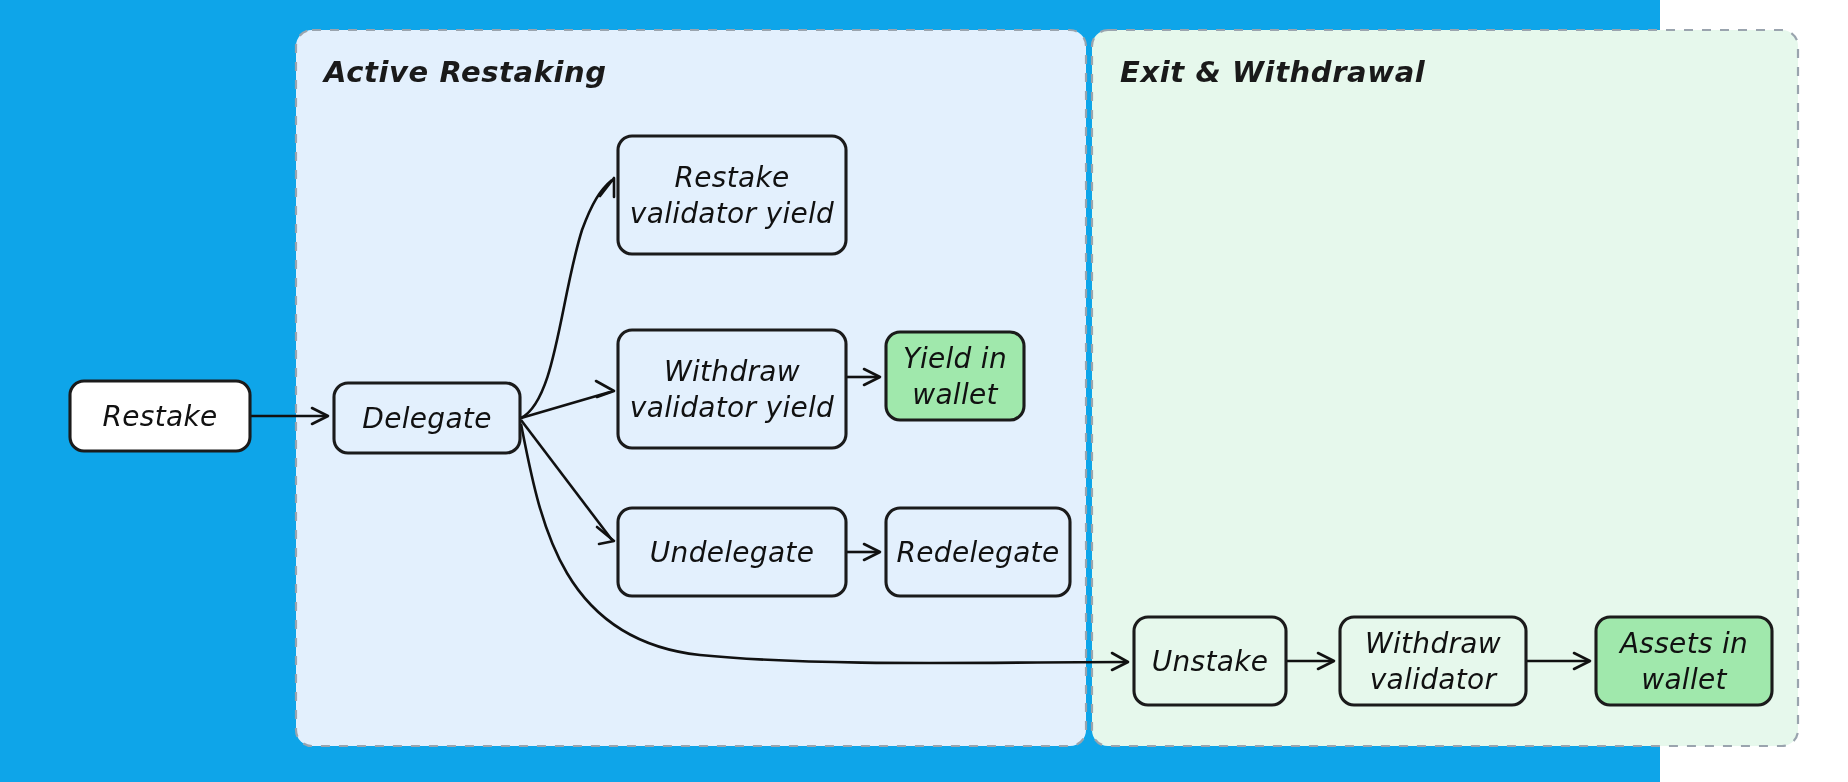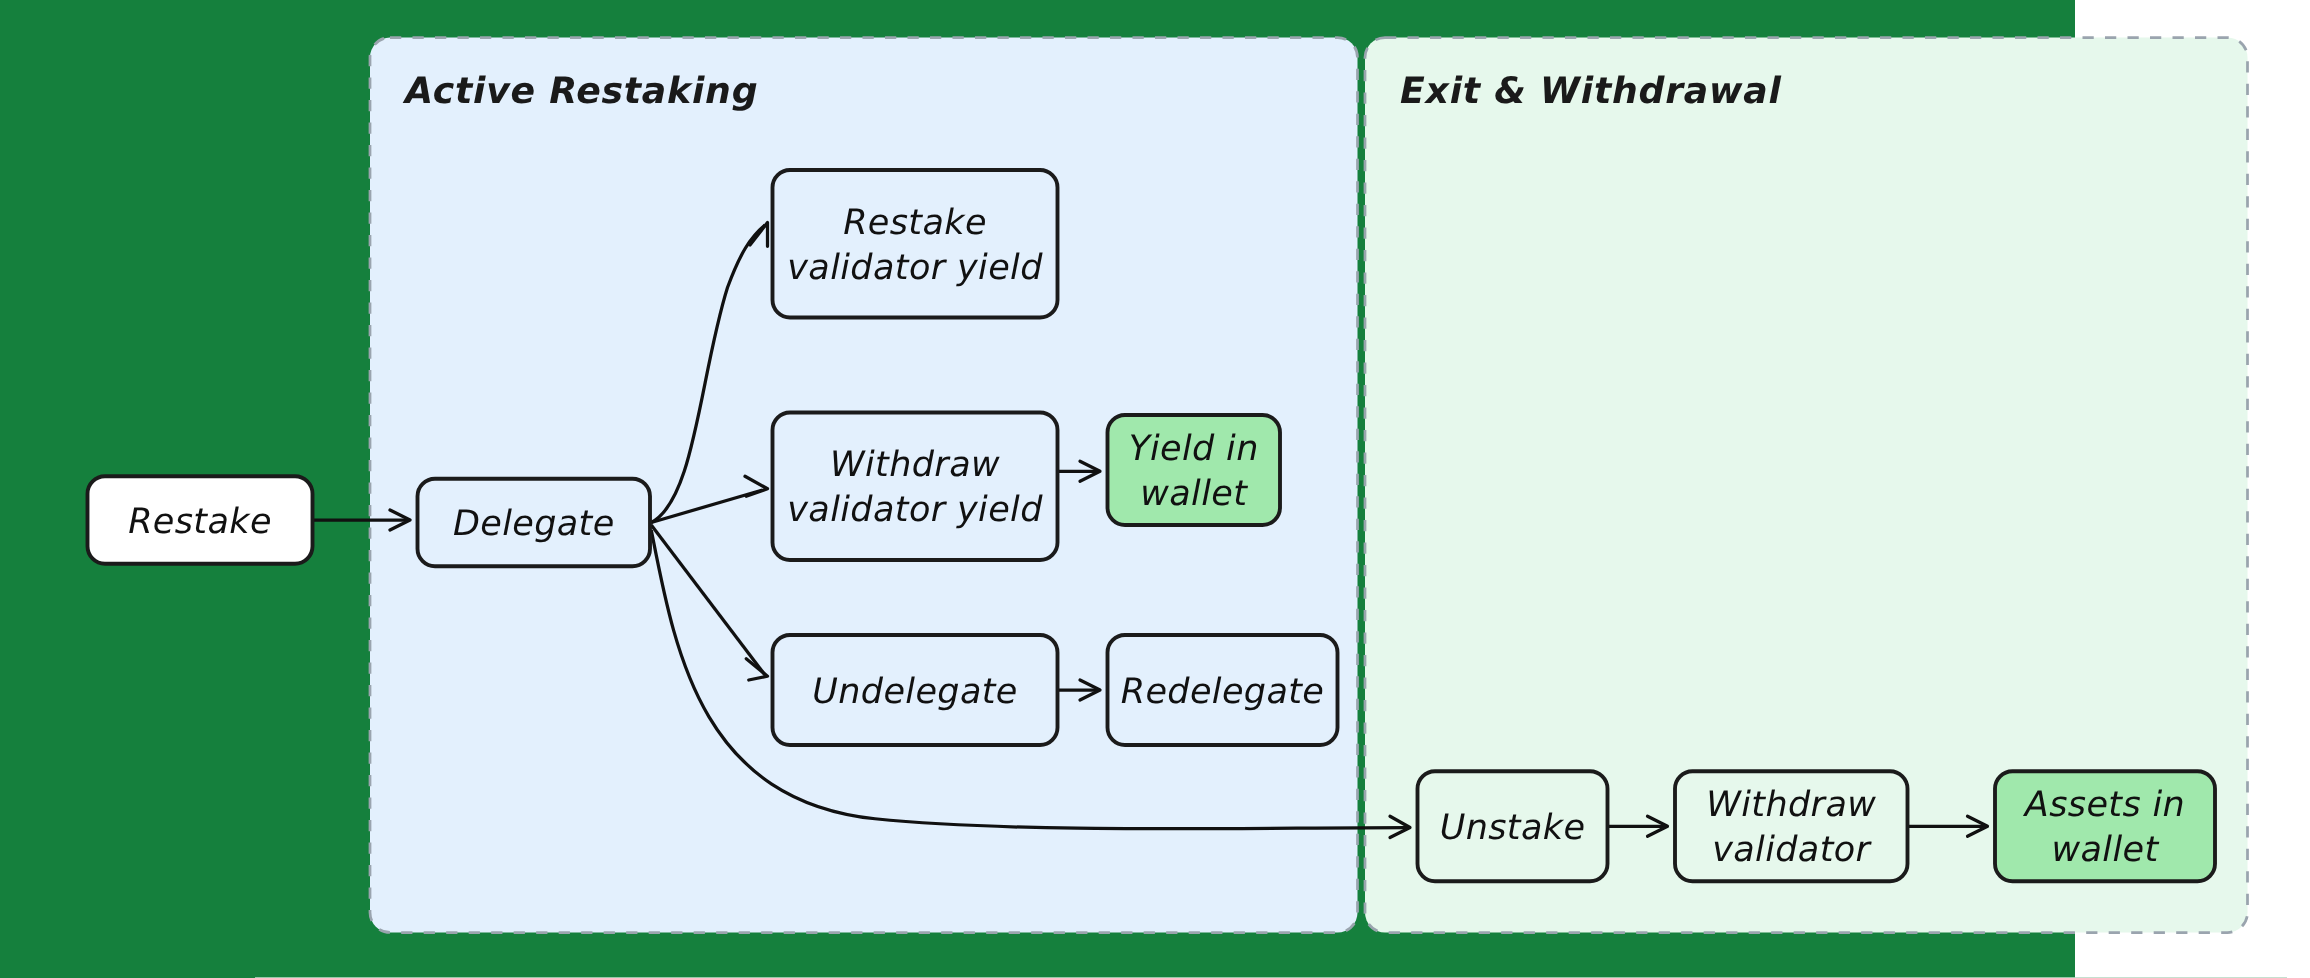"Active Restaking" #canvas { background: #15803d -> #0ea5e9 }
